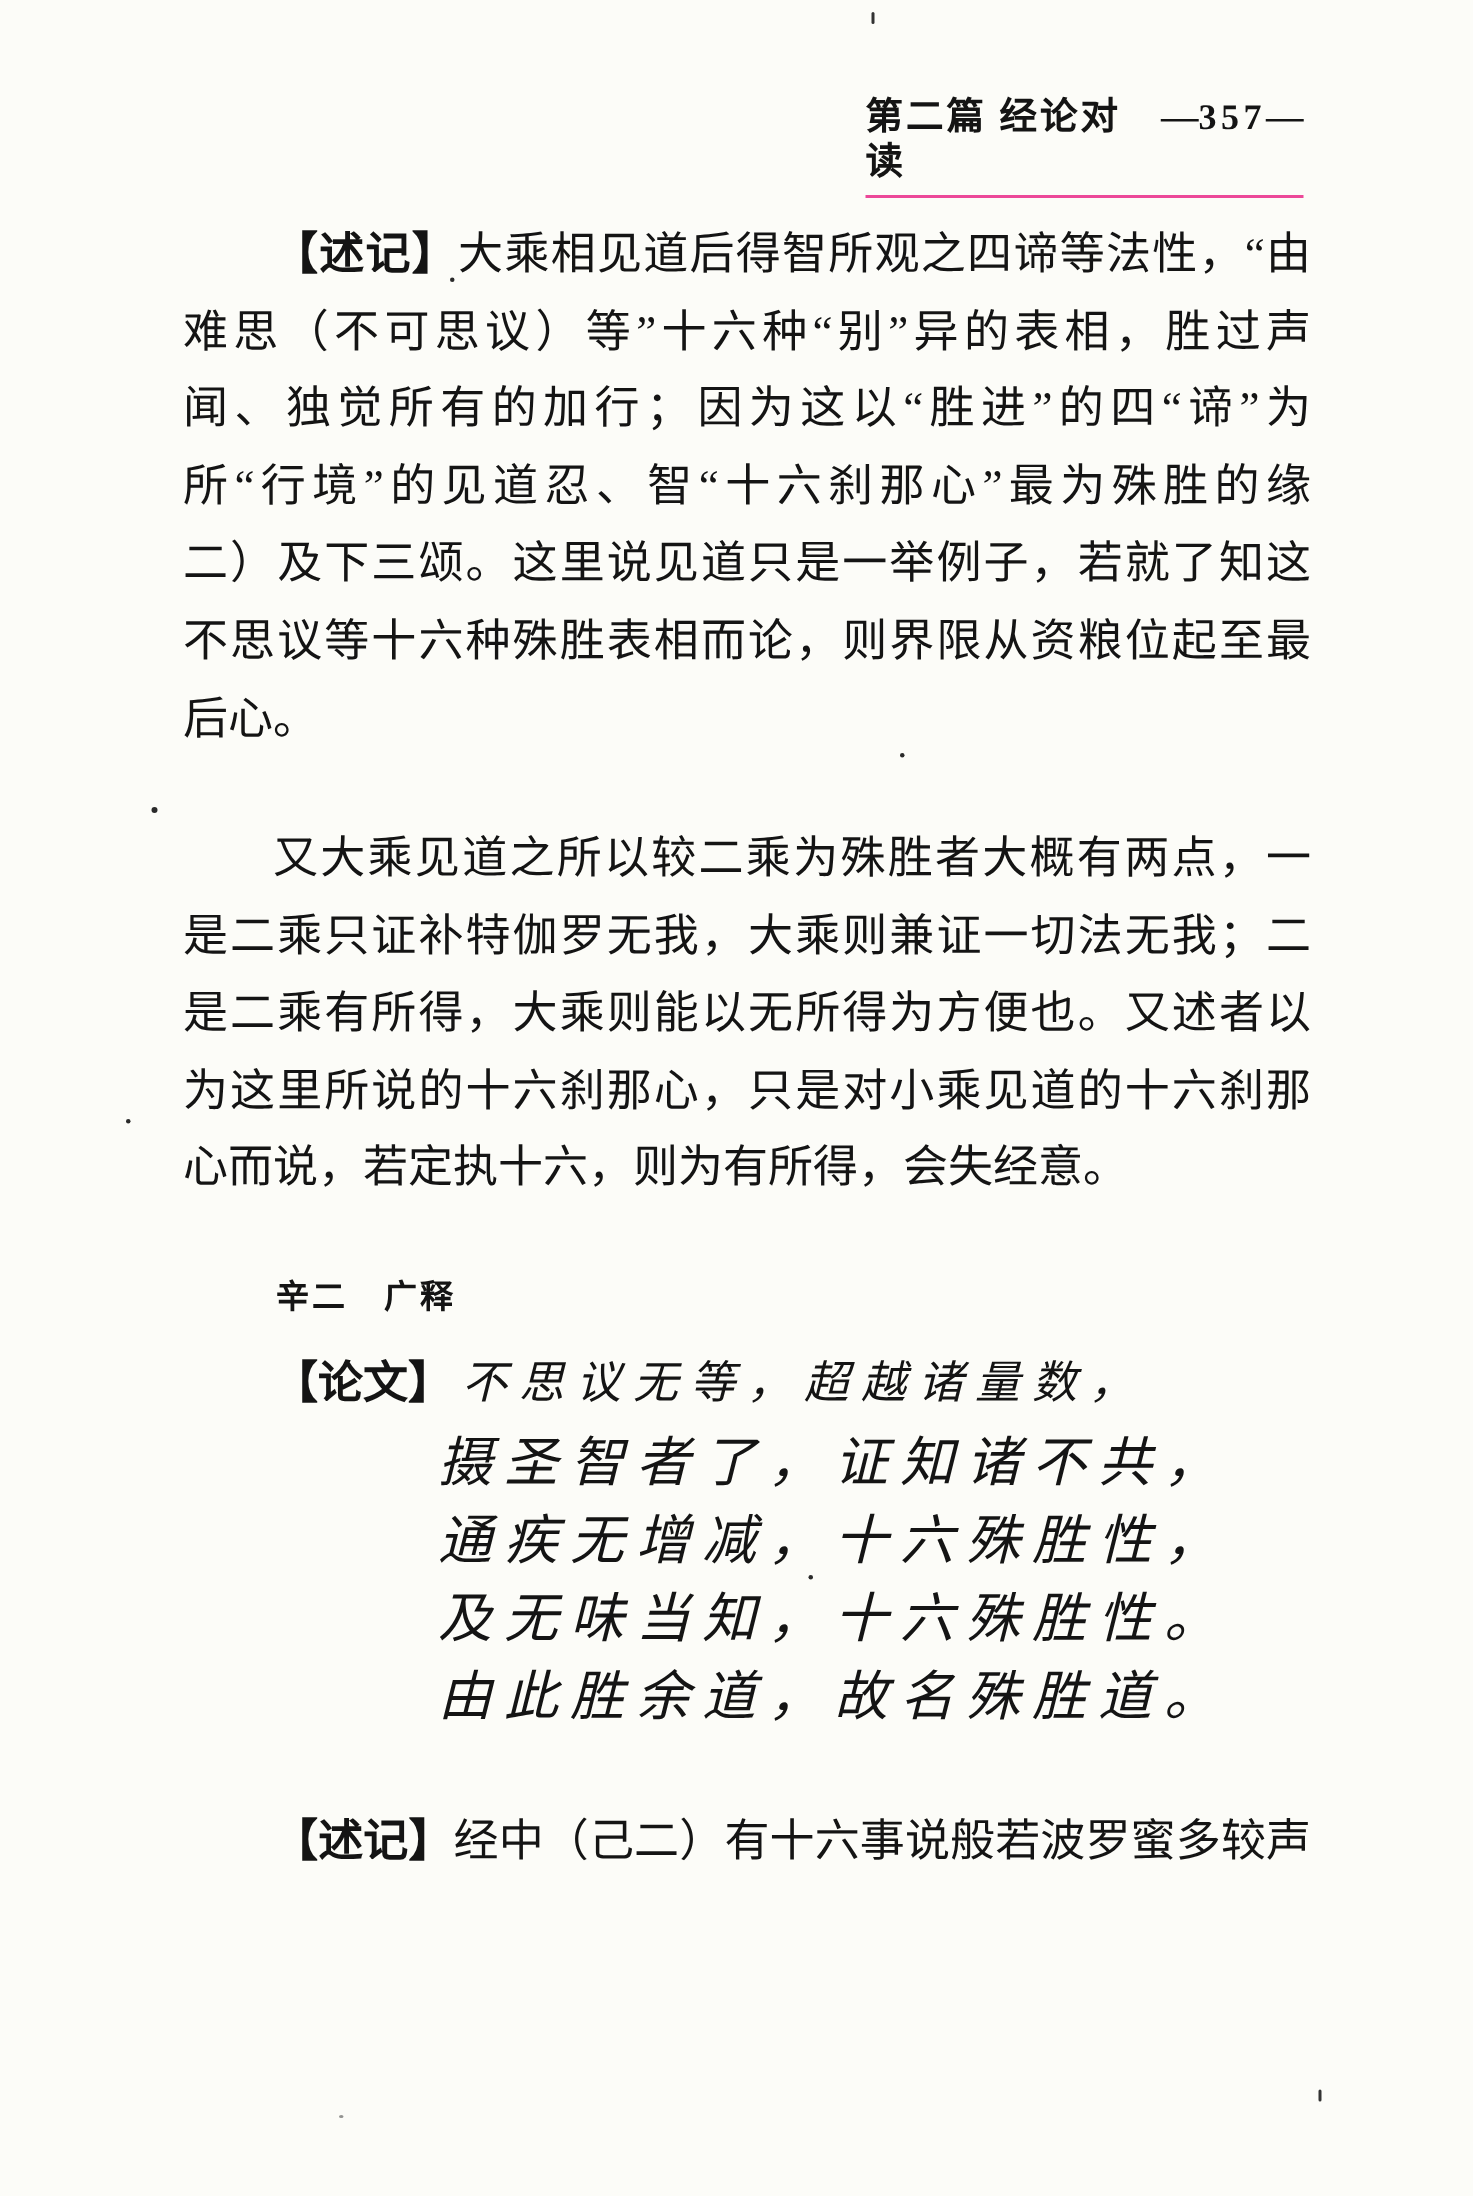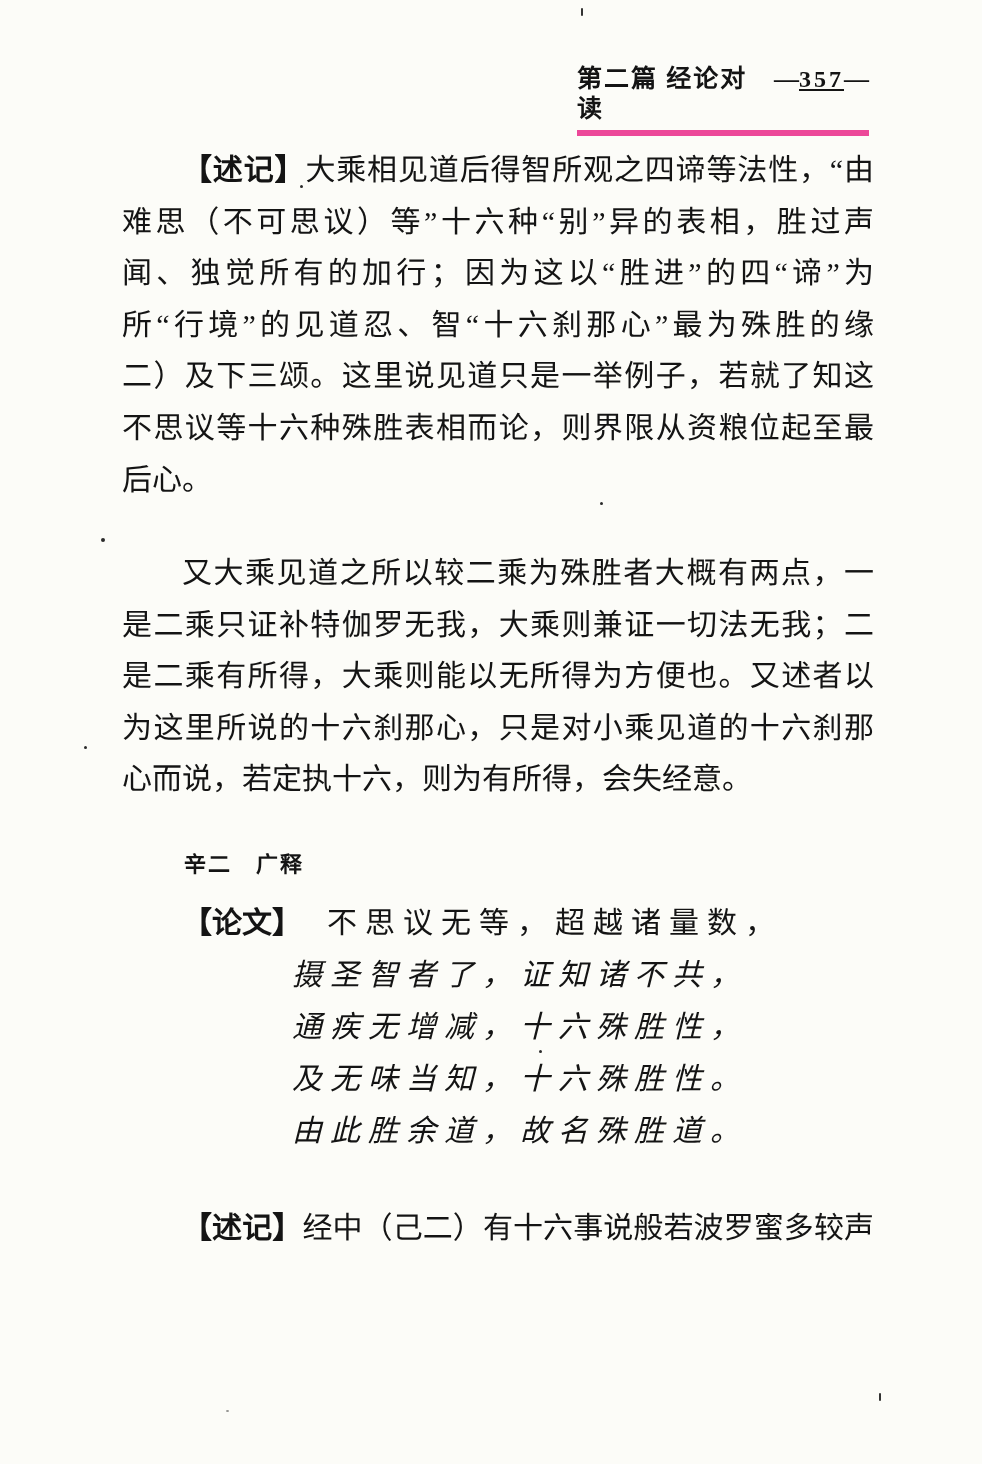"第二篇 经论对读" .header { border-bottom: 6px solid #ec4899 -> 2px solid #ec4899 }
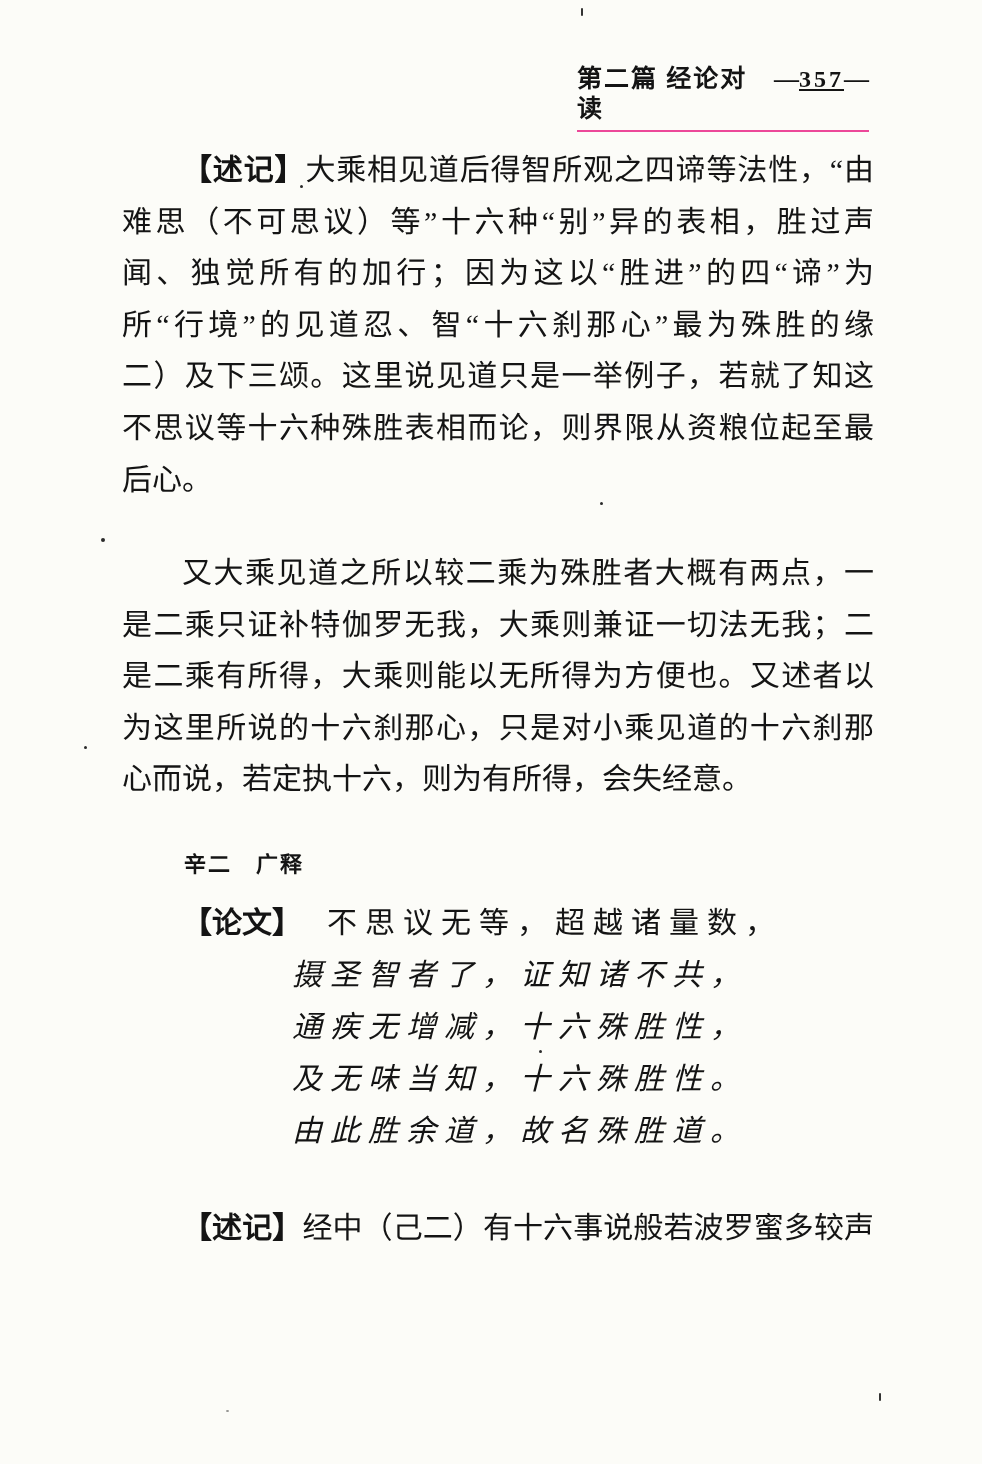"357" .header .pageno { text-decoration: underline -> none }
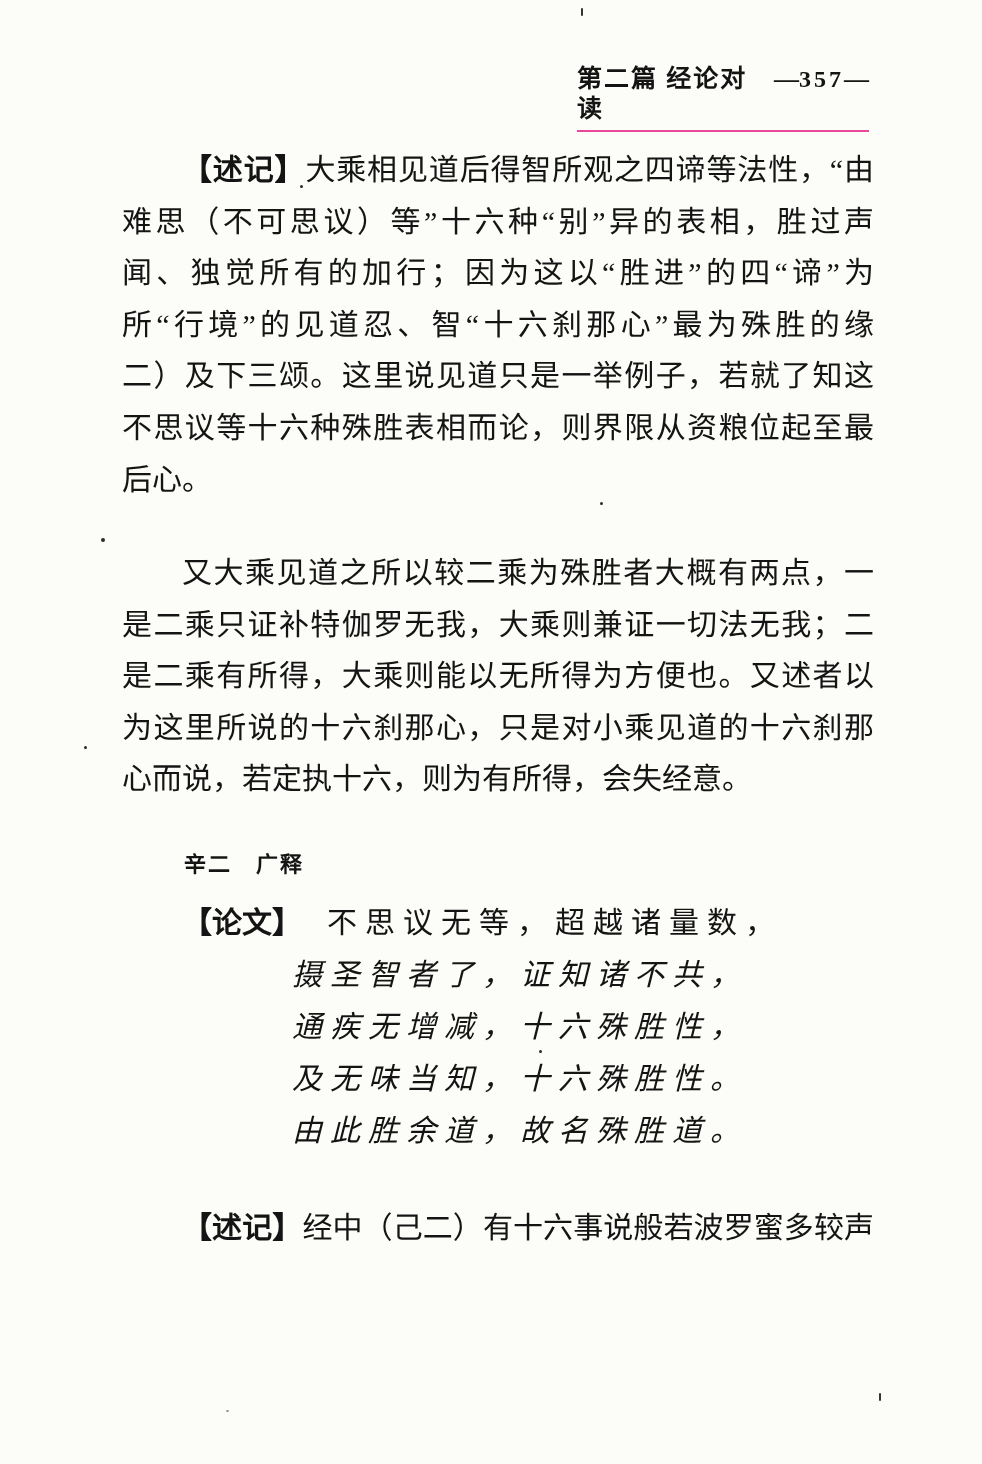"不思议无等，超越诸量数，" .vfirst .vtext { font-style: none -> italic; margin-left: 25px -> 6px }
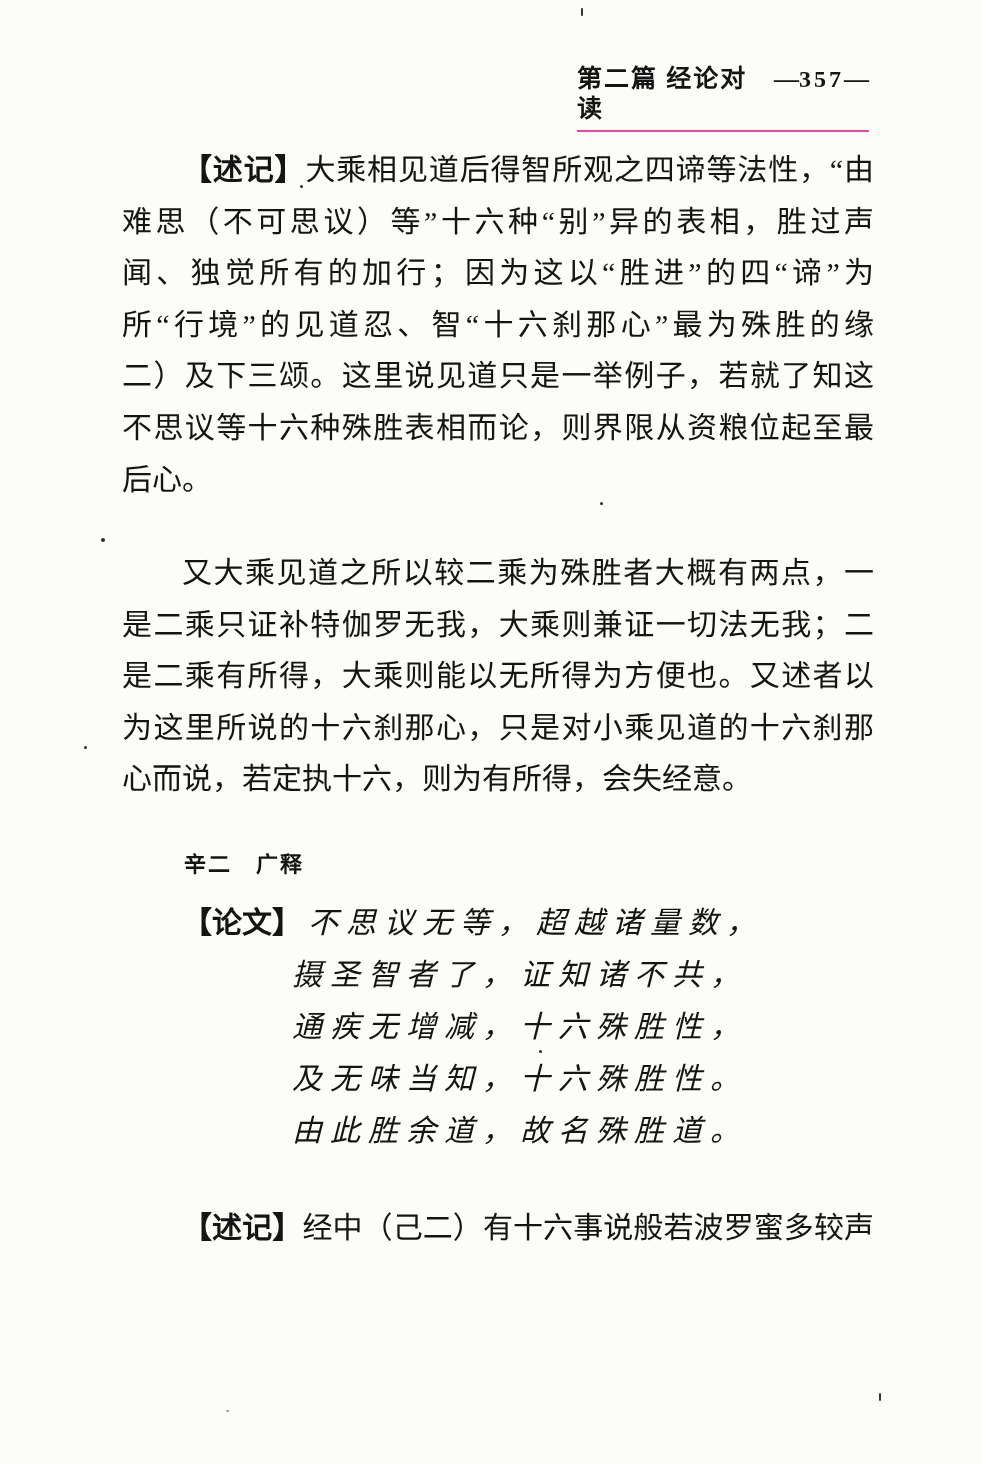"摄圣智者了，证知诸不共，" .vln { font-size: 30px -> 36px }
